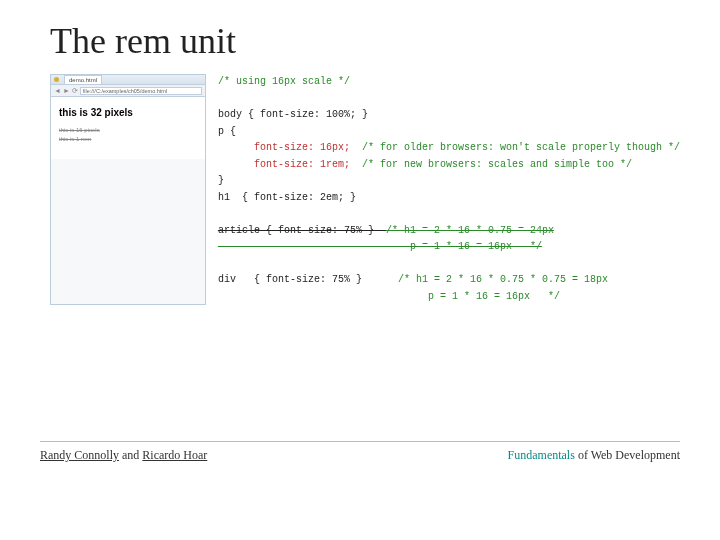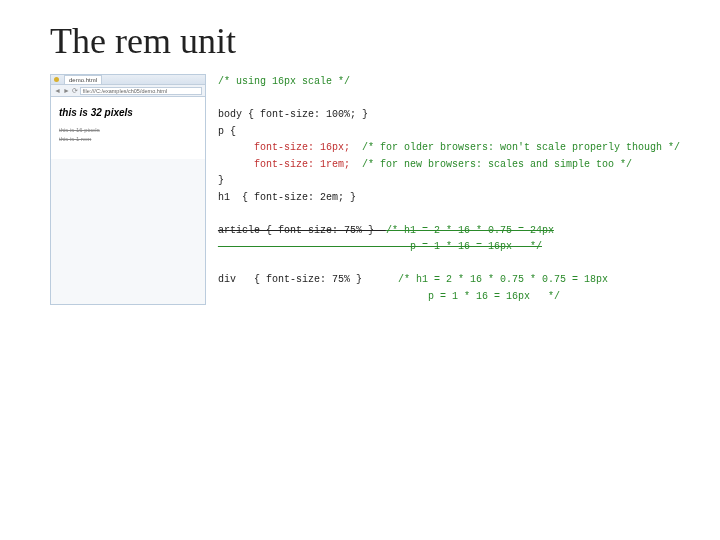"this is 32 pixels" .bw-h { font-style: italic -> none }
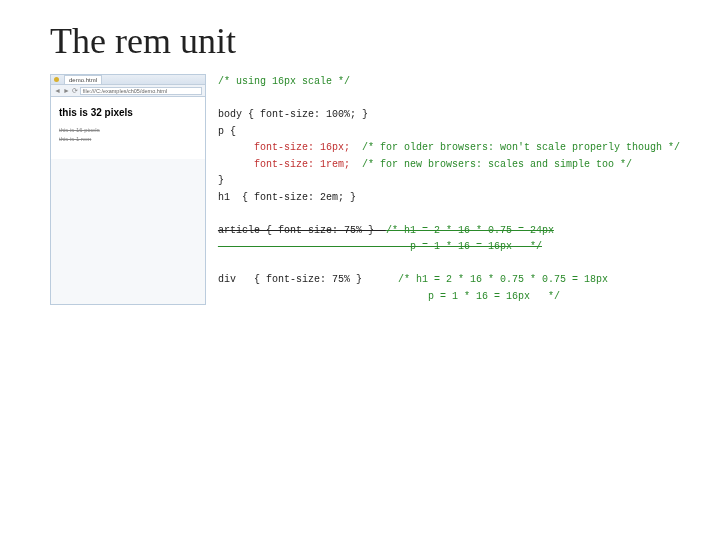"Randy Connolly and Ricardo Hoar" div.footer { html: none -> <div> <div> <span>Randy Connolly</span><span> and </span><span>Ricardo Hoar</span> </div> <div> <span>Fundamentals</span><span> of Web Development</span> </div> </div> }
